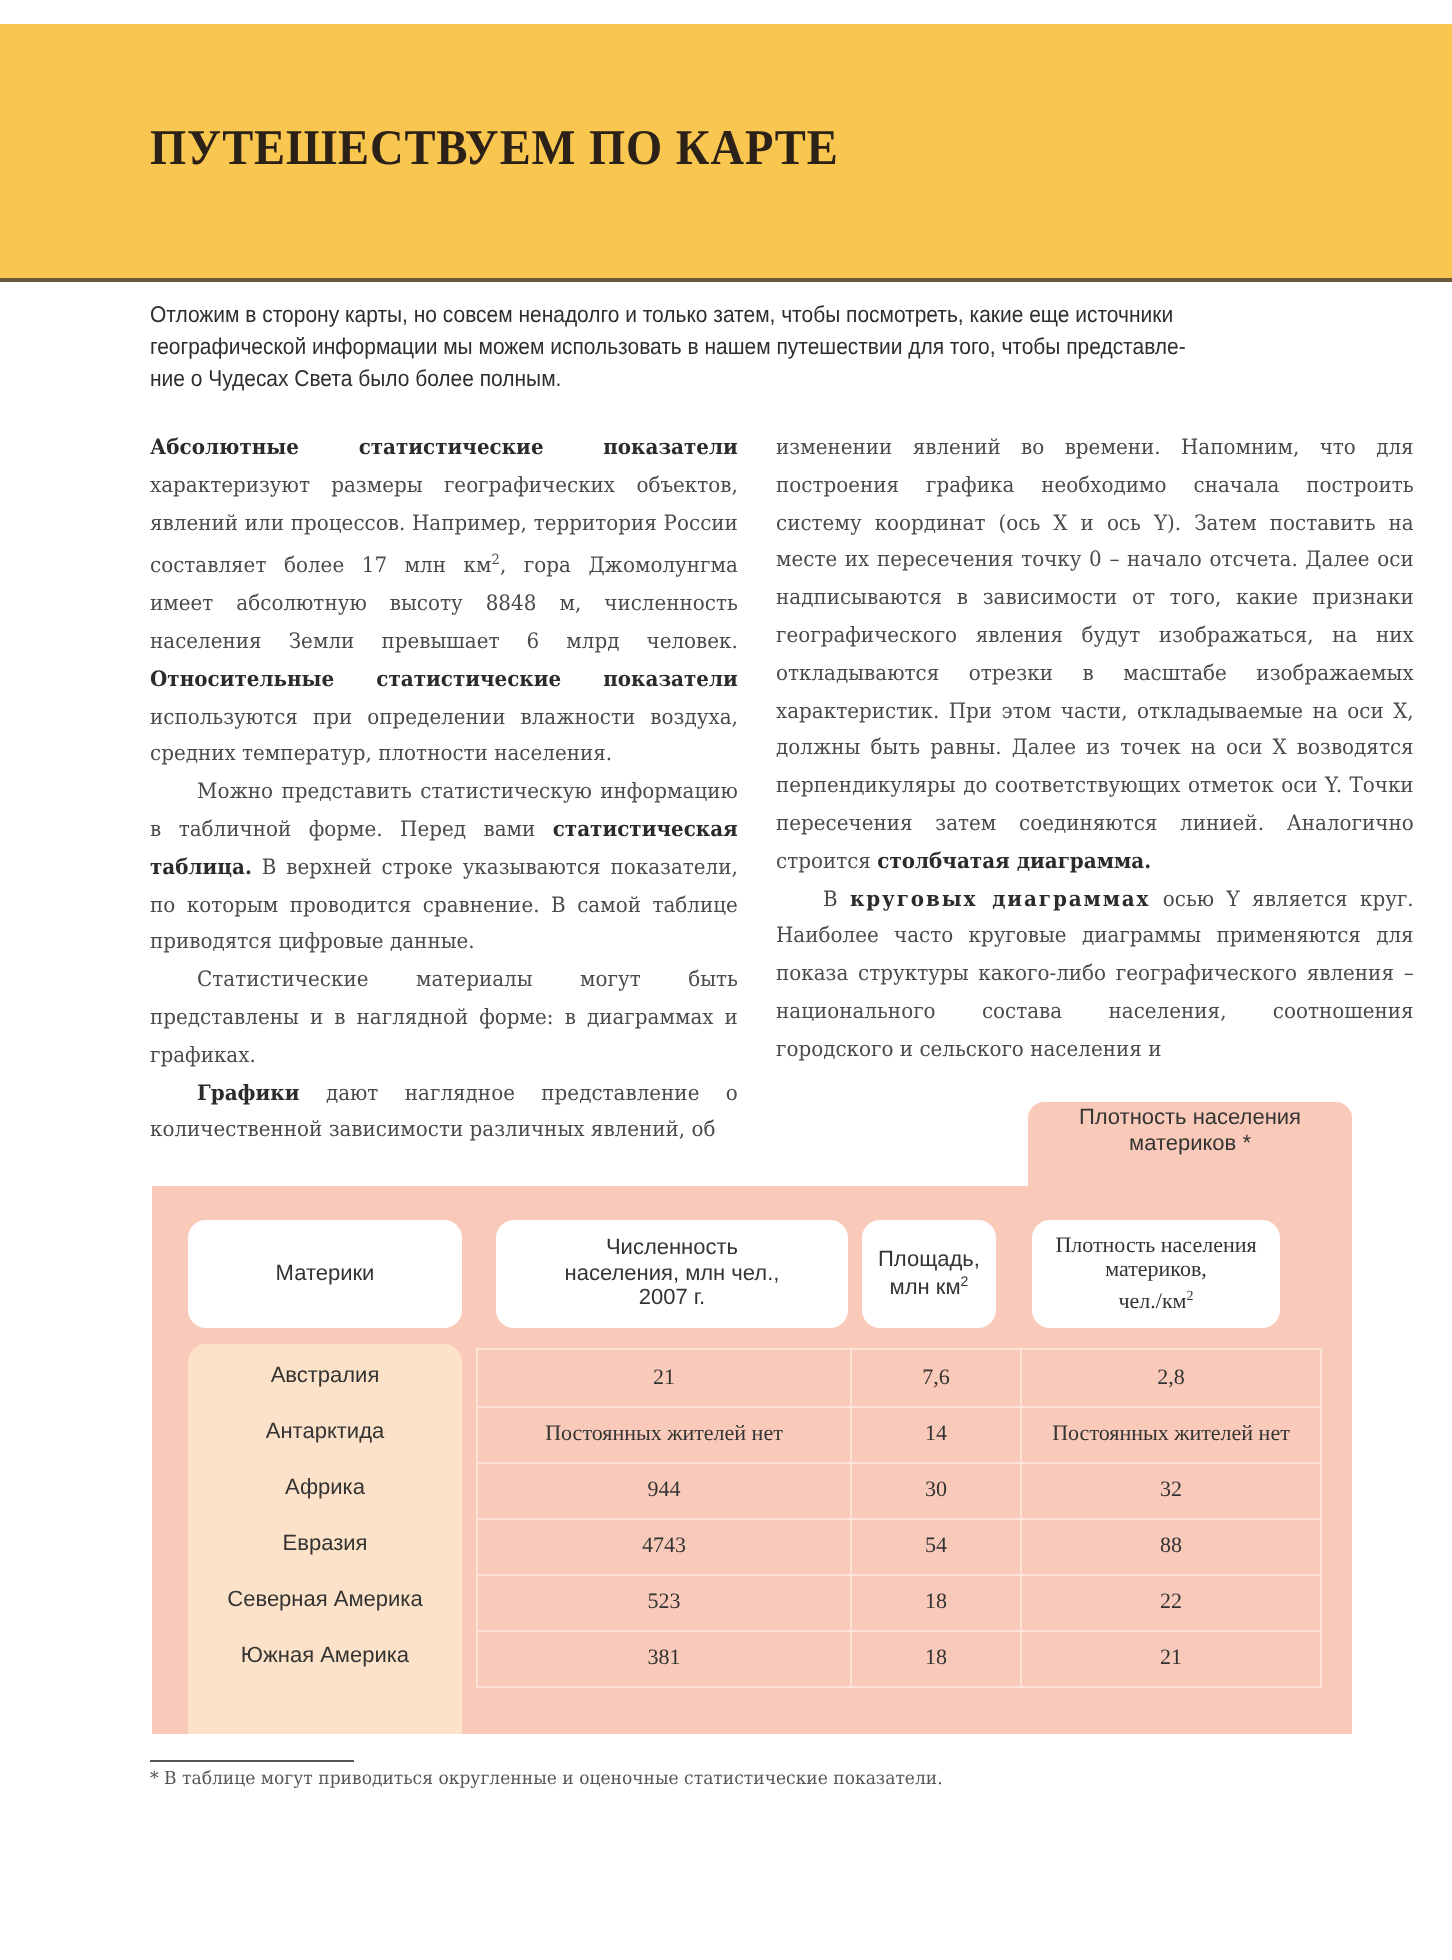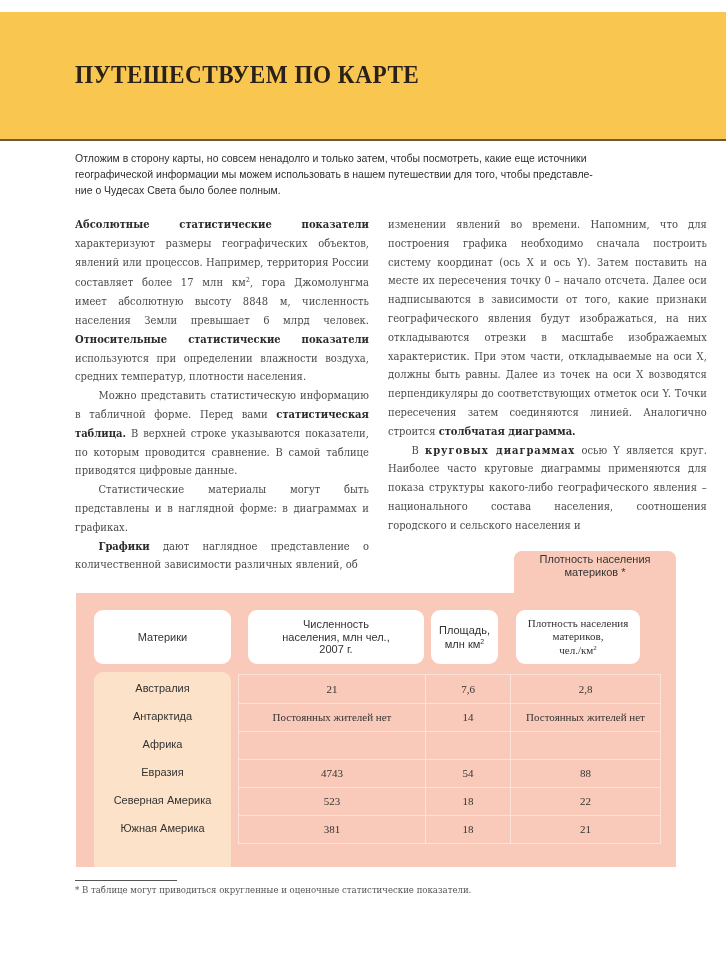"944" div.row { html: none -> <div> <div>944</div> <div>30</div> <div>32</div> </div> }
